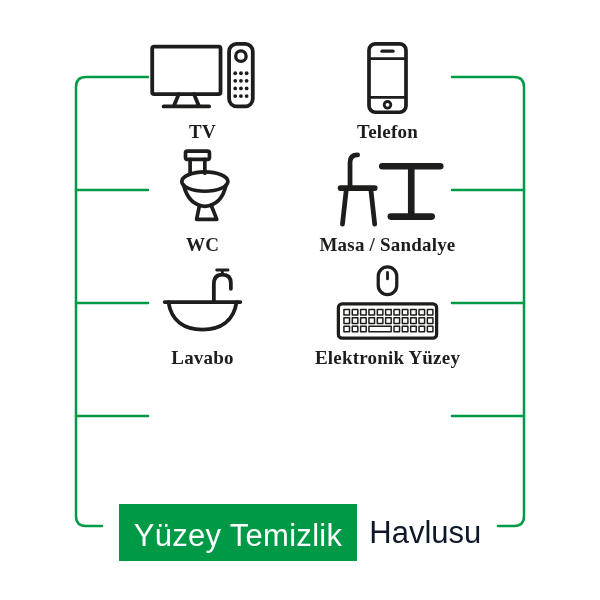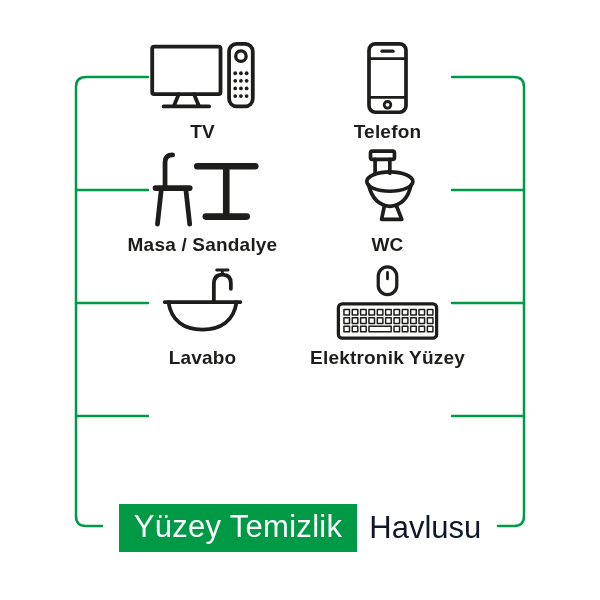"TV" .cell { font-family: none -> Liberation Serif, serif }
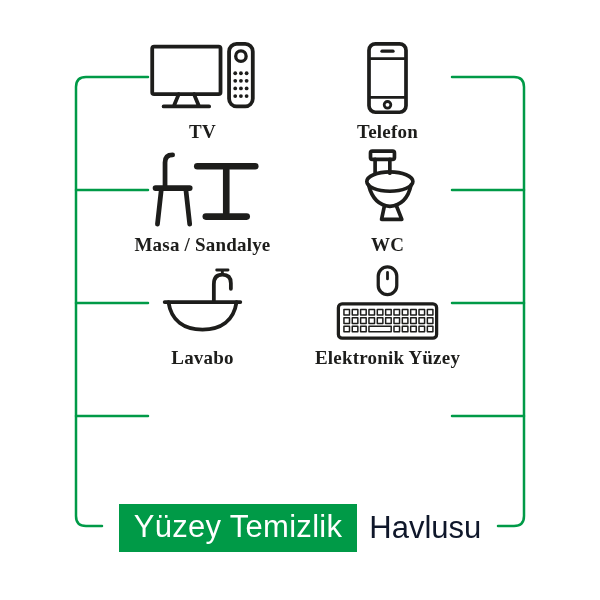"Masa / Sandalye" div.cell { order: before "WC" -> after "WC" }
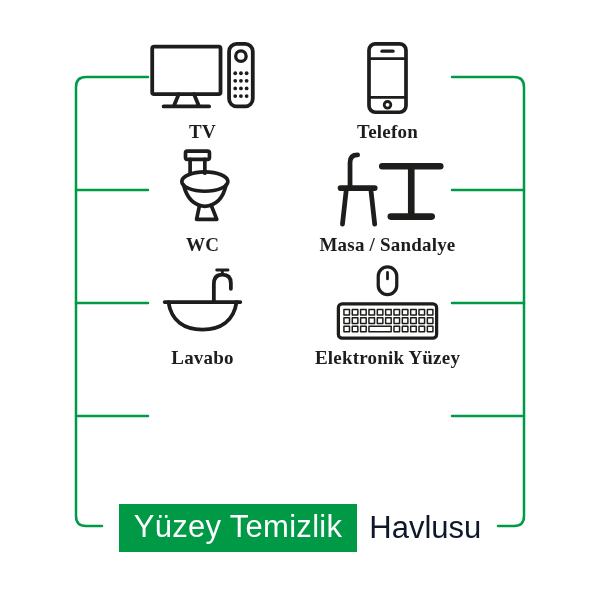"Yüzey Temizlik" .title-box { padding: 5px 15px 7px -> 14px 15px 7px }
